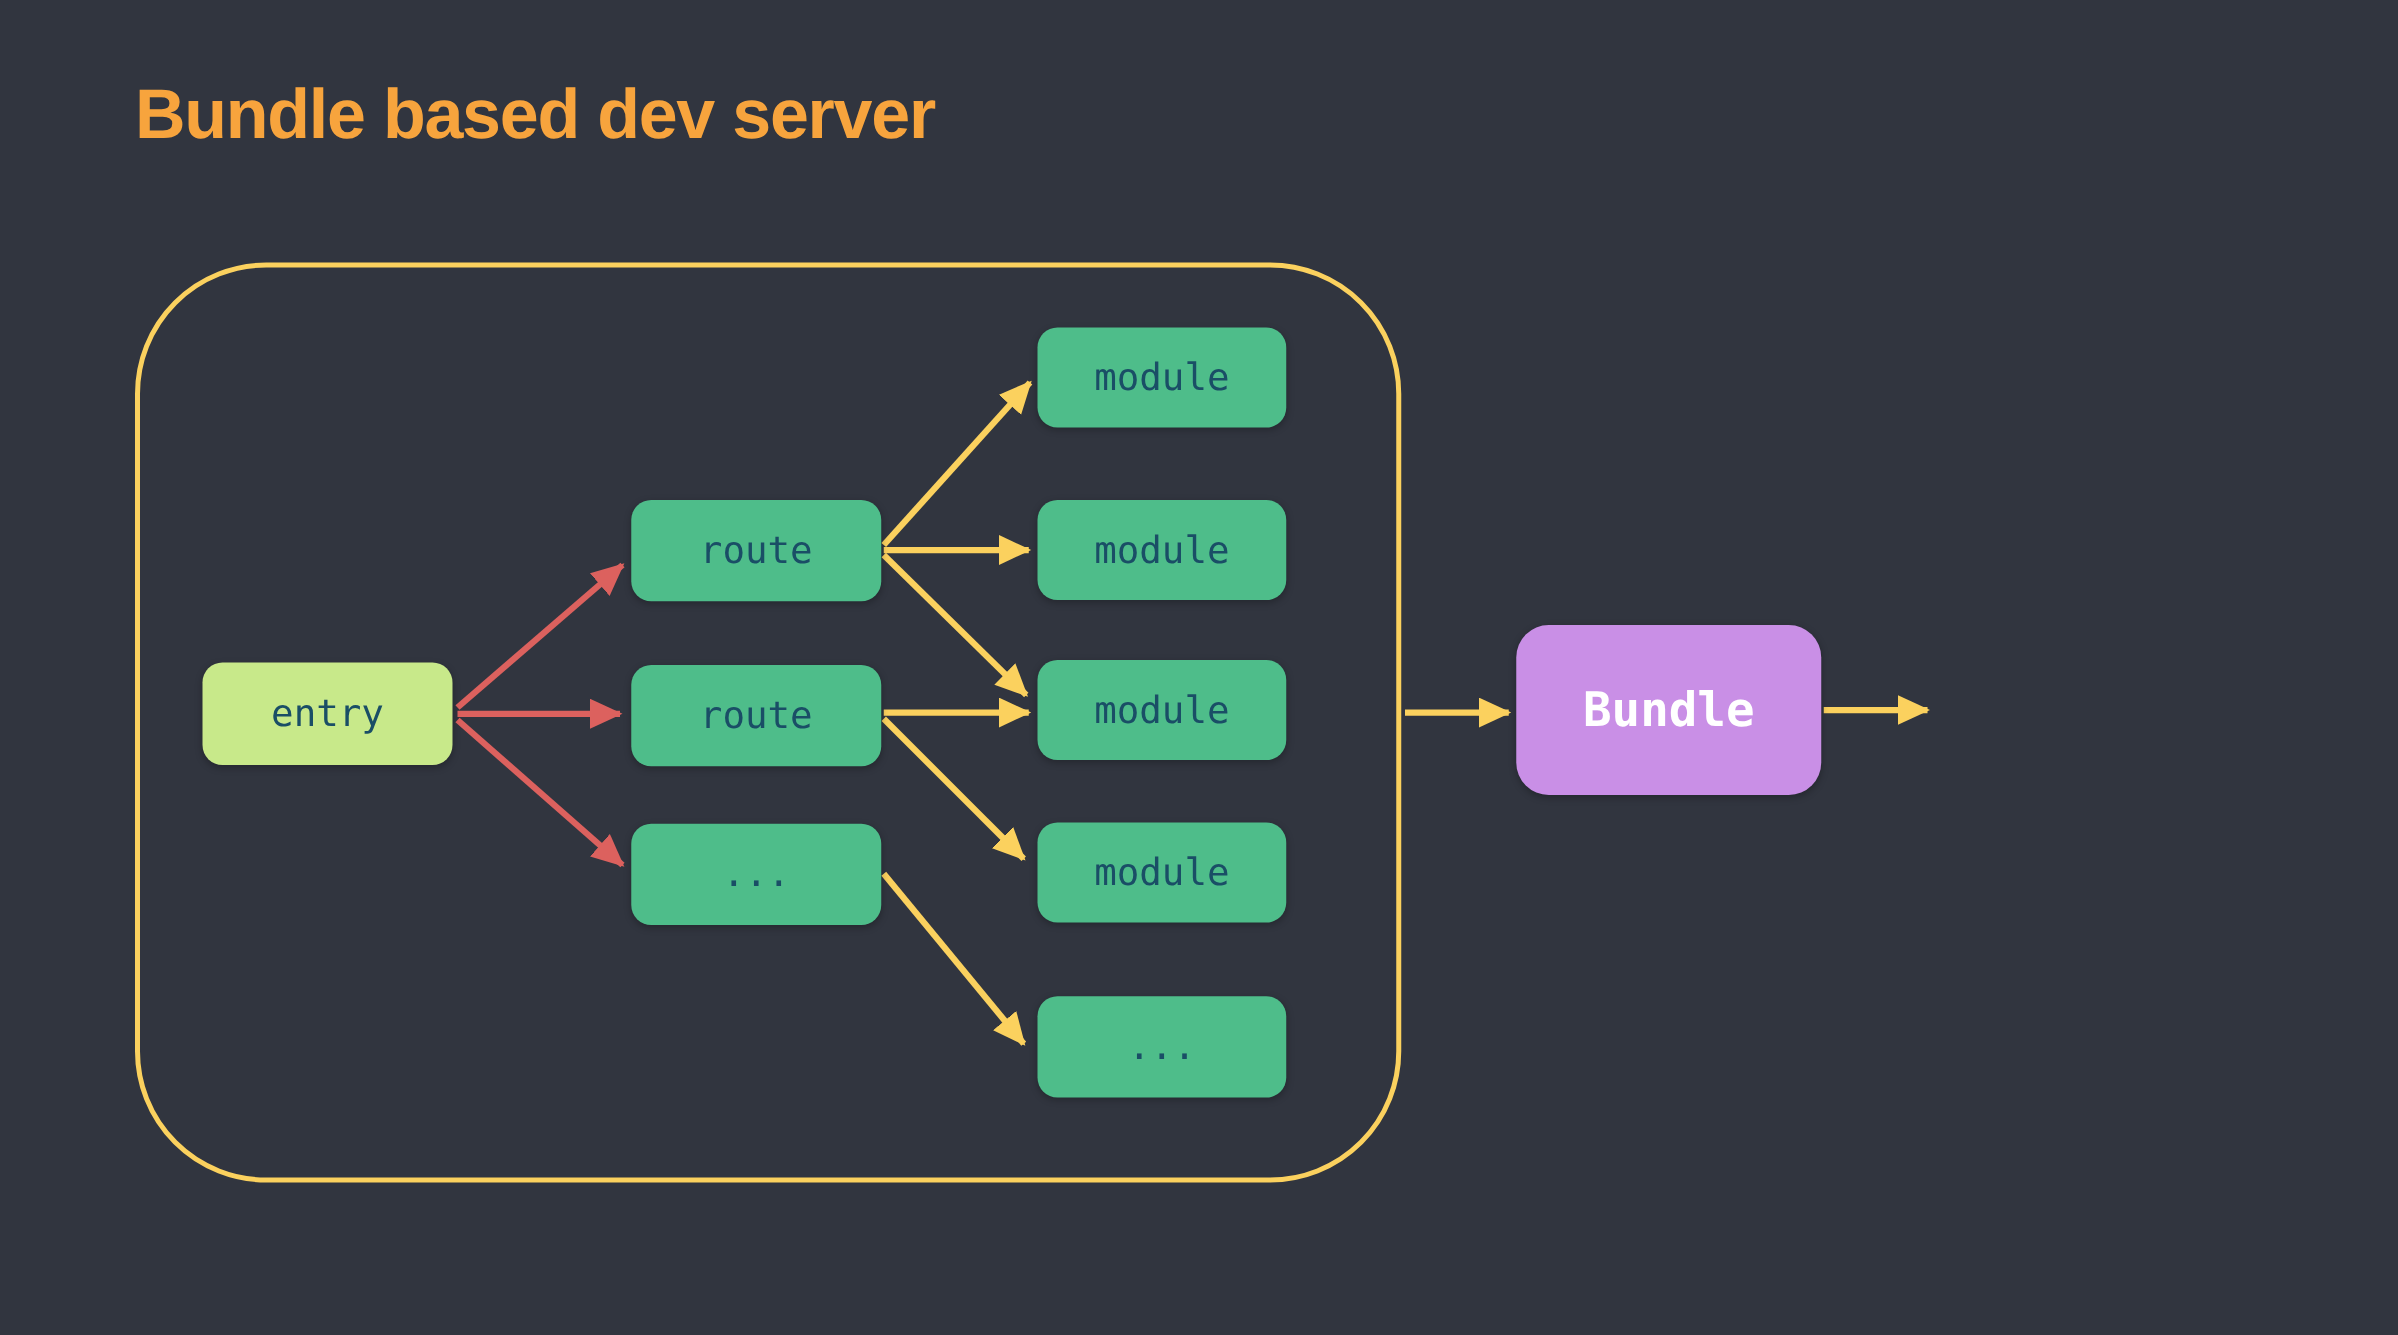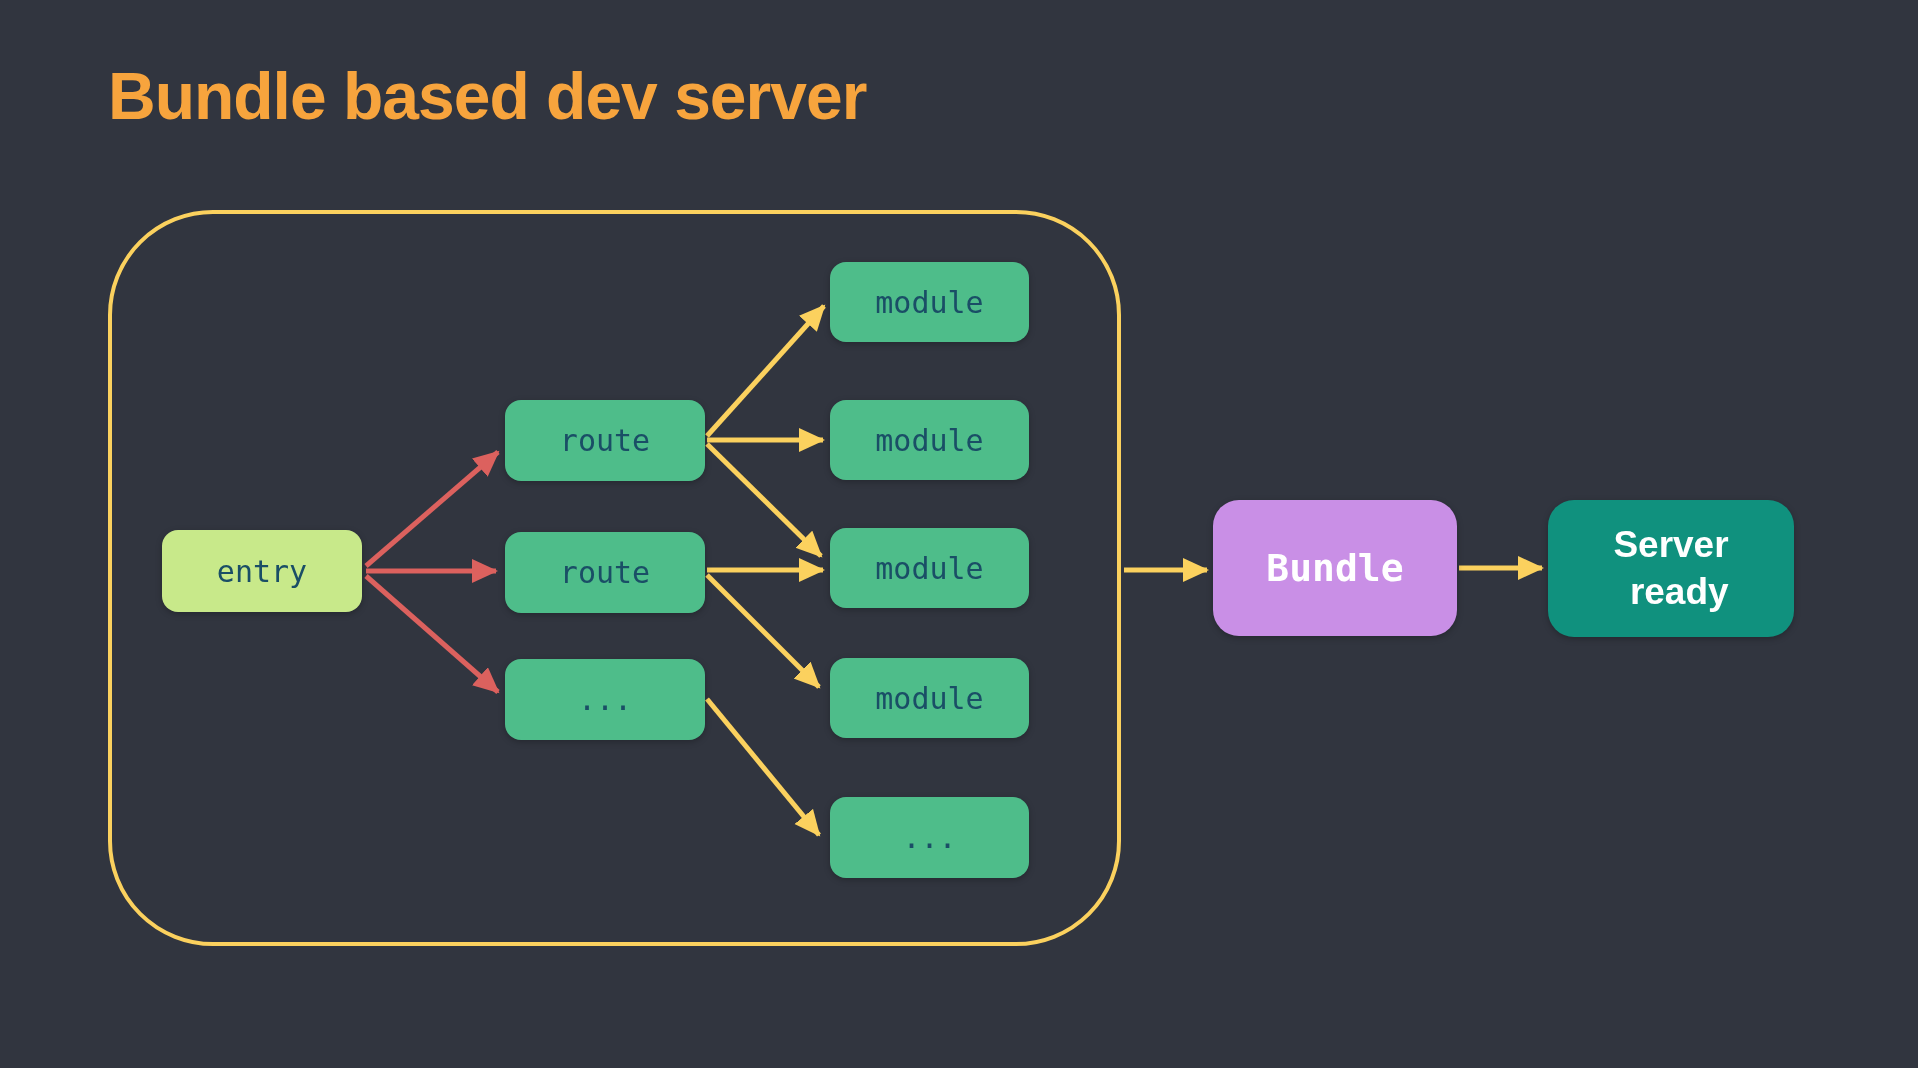"Bundle based dev server" .title { font-size: 66px -> 56px }
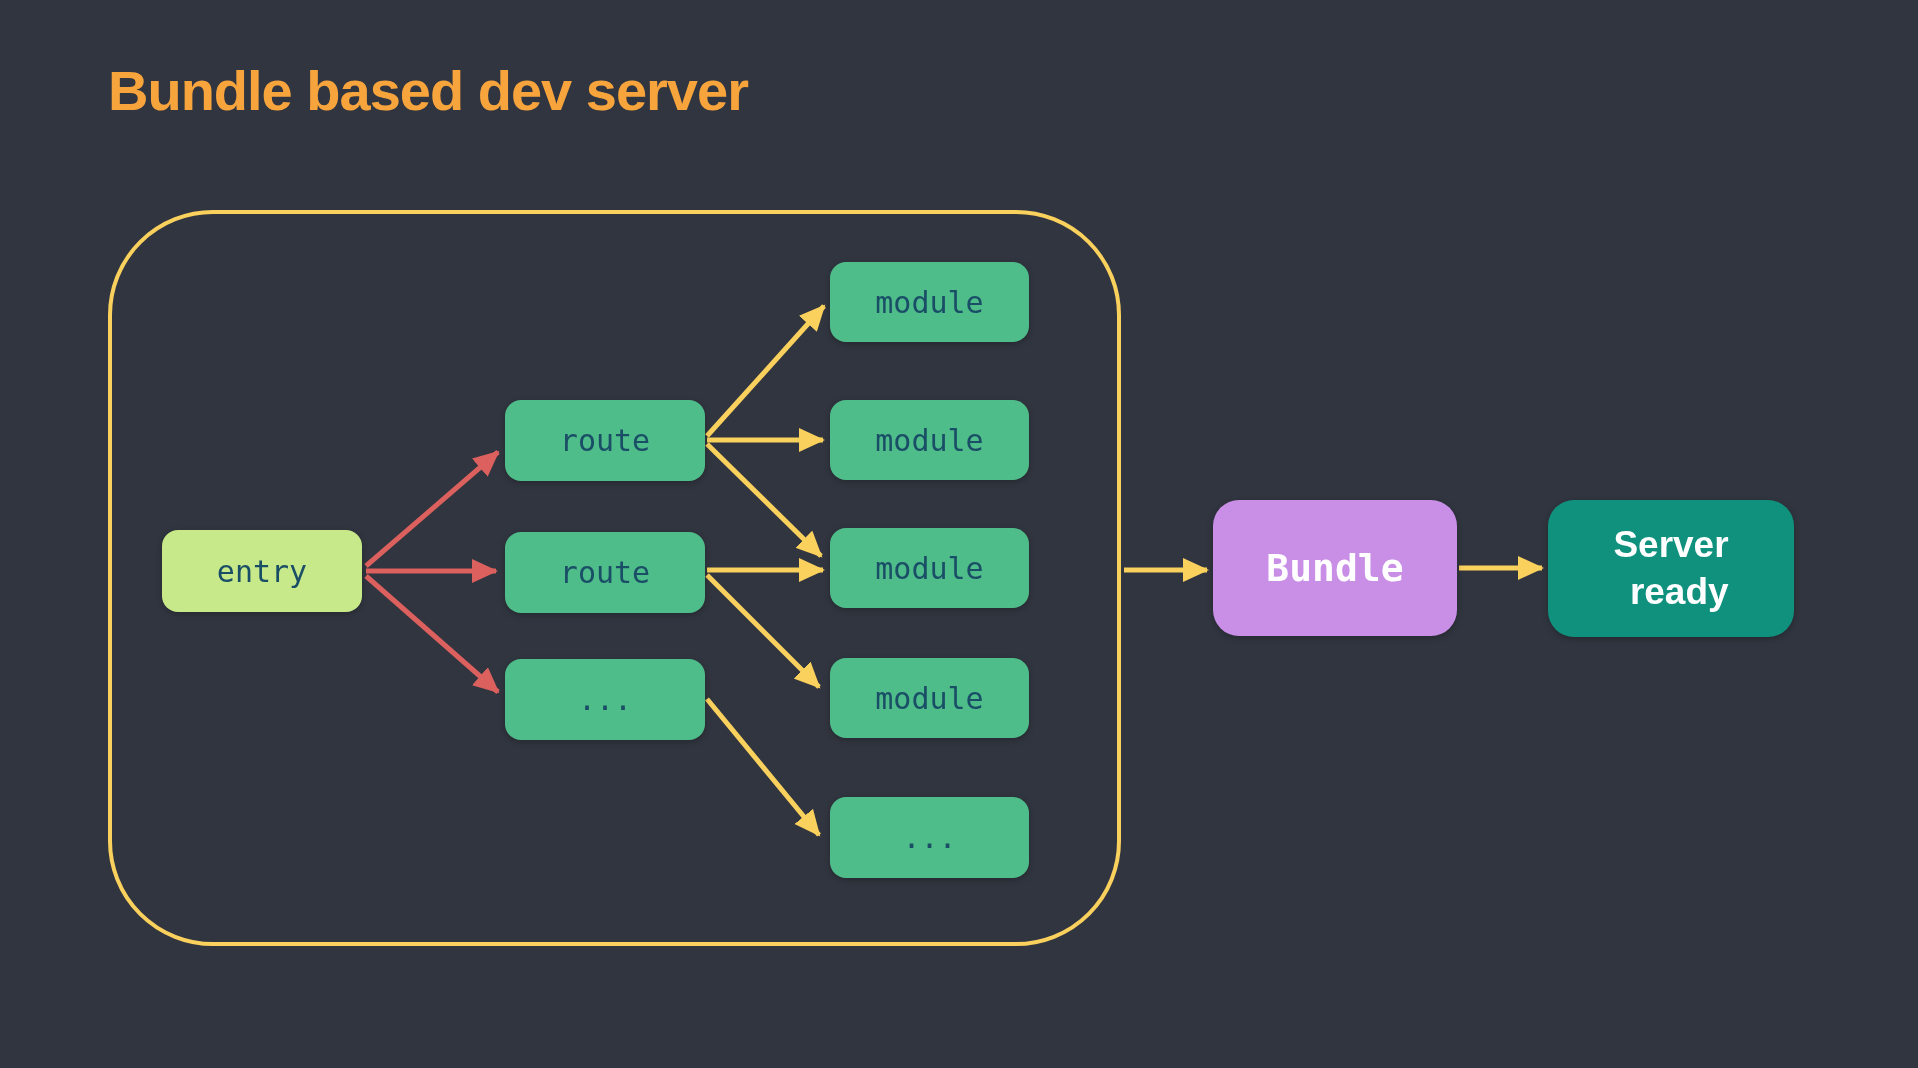"Server" div.node { html: <div>Server ready</div> -> none }
